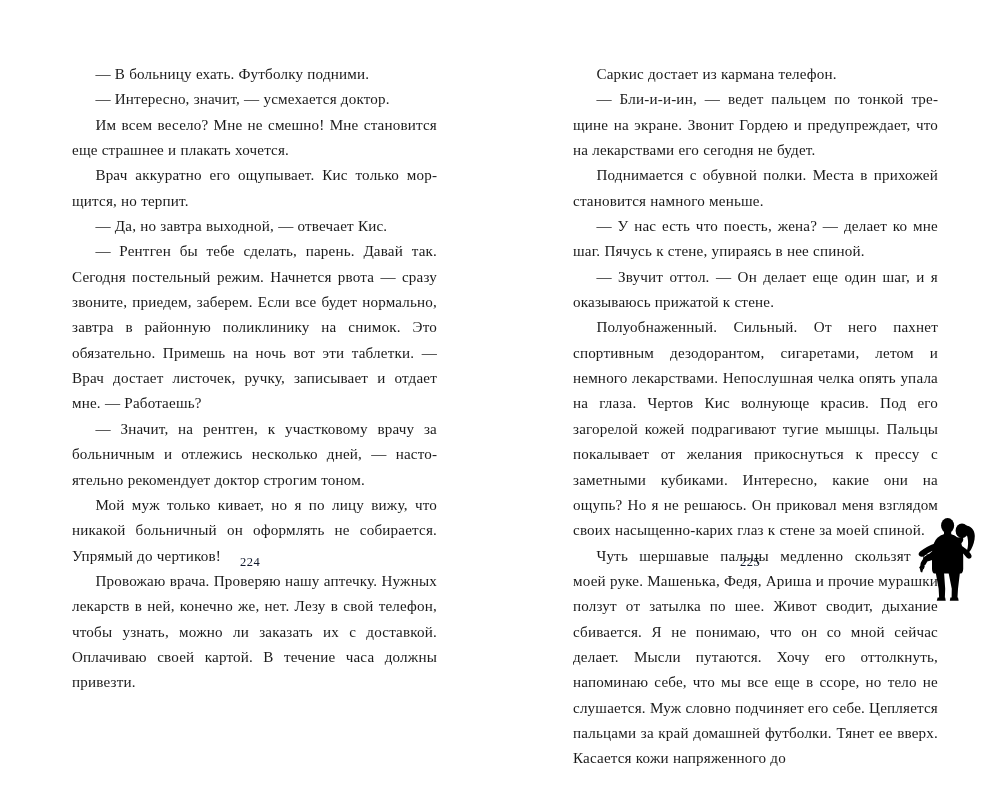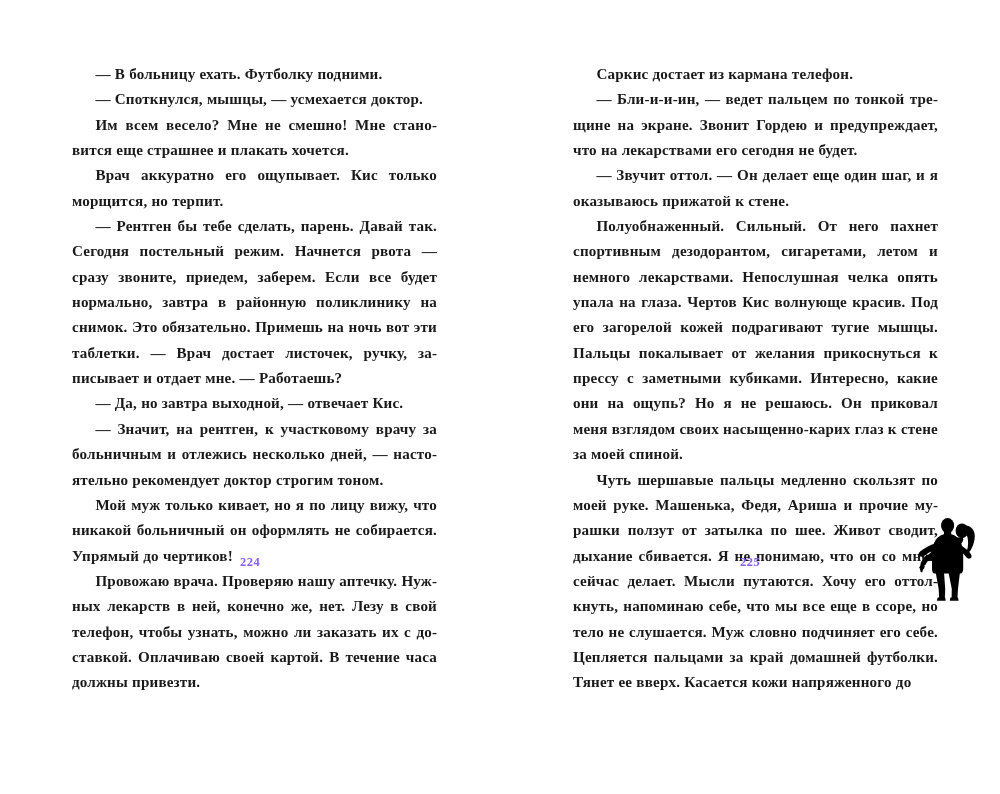"— В больницу ехать. Футболку" .page { font-weight: bold -> none }
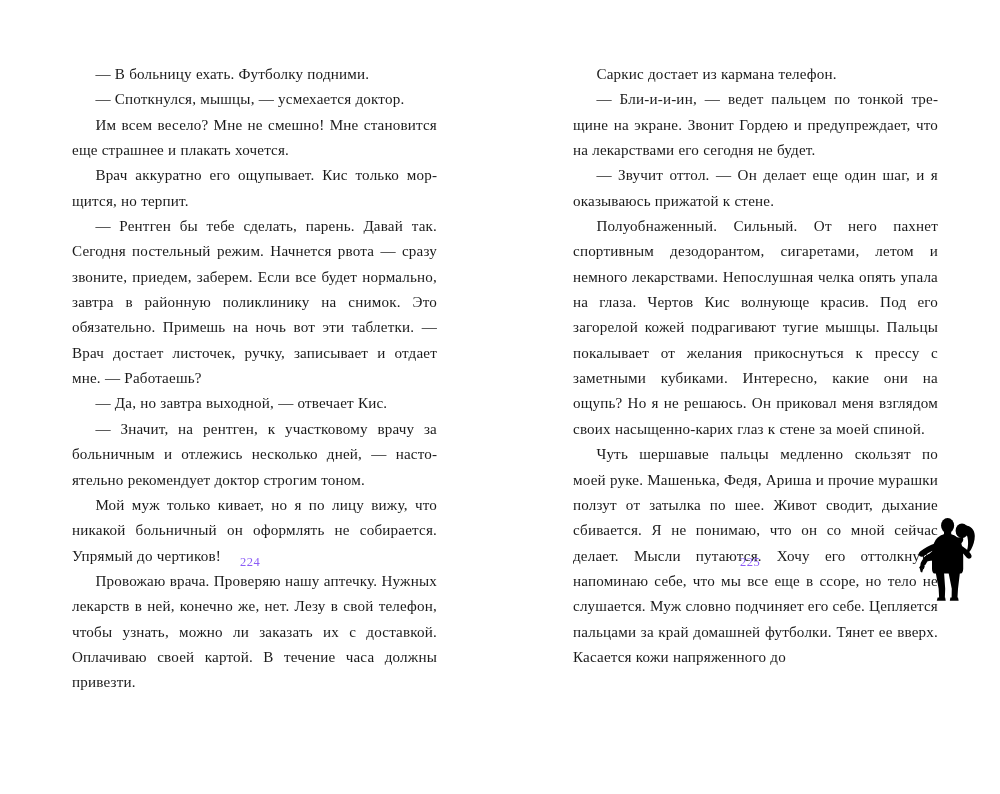"— Споткнулся, мышцы, — усмехается" p.para { text: Споткнулся, мышцы -> Интересно, значит }
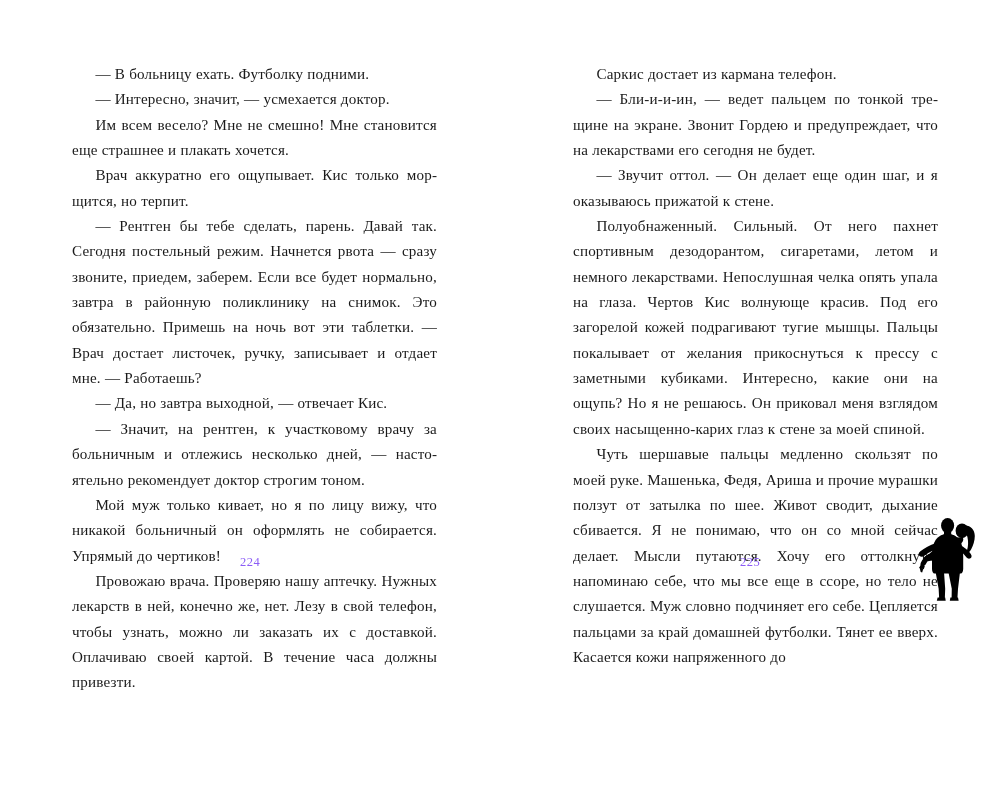"Поднимается с обувной полки. Места" p.para { html: none -> <p>Поднимается с обувной полки. Места в прихо­жей становится намного меньше.</p> }
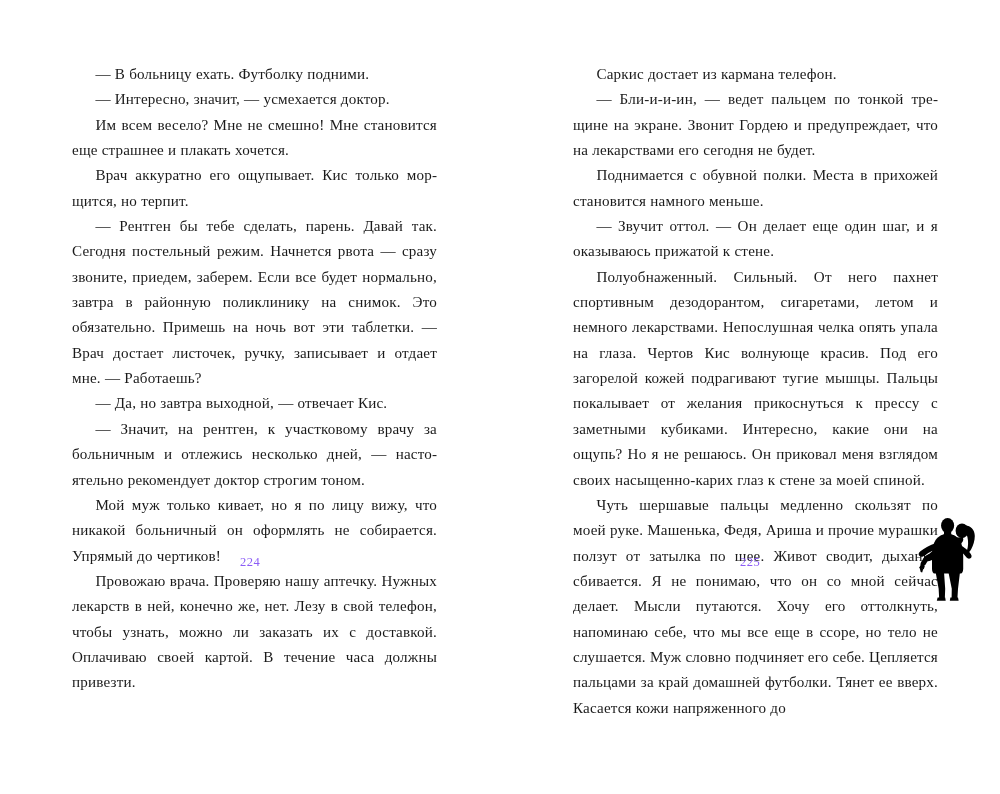"— У нас есть что" p.para { html: none -> <p>— У нас есть что поесть, жена? — делает ко мне шаг. Пячусь к стене, упираясь в нее спиной.</p> }
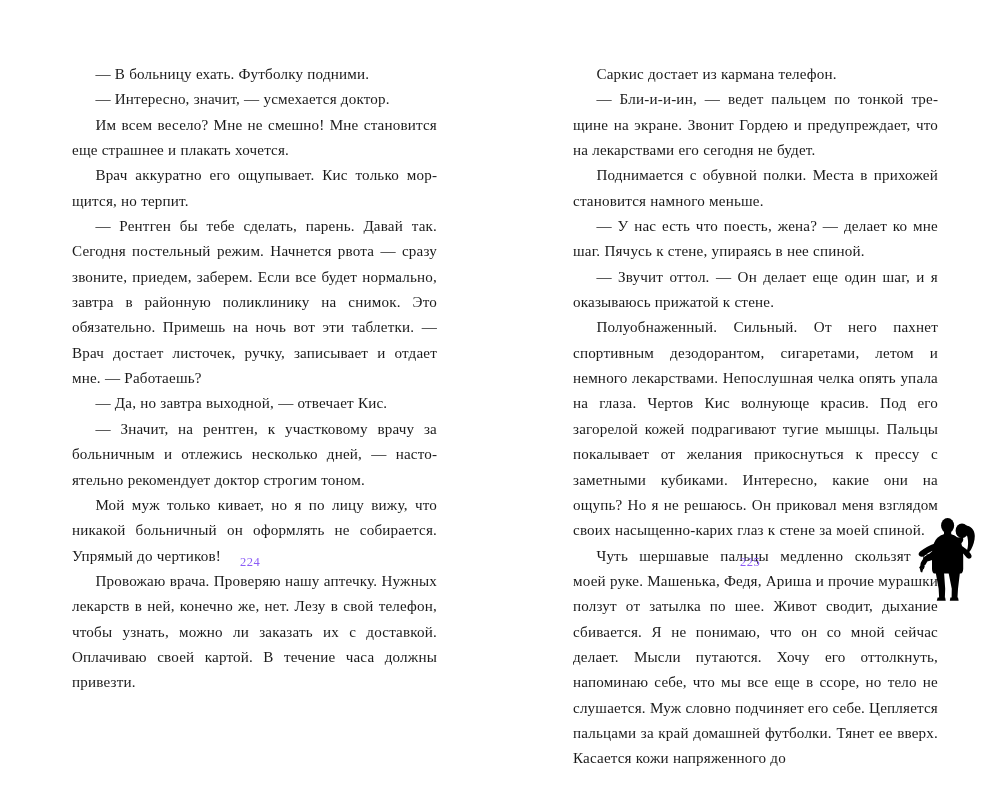"— Рентген бы тебе сделать," p.para { order: before "— Да, но завтра выходной," -> after "— Да, но завтра выходной," }
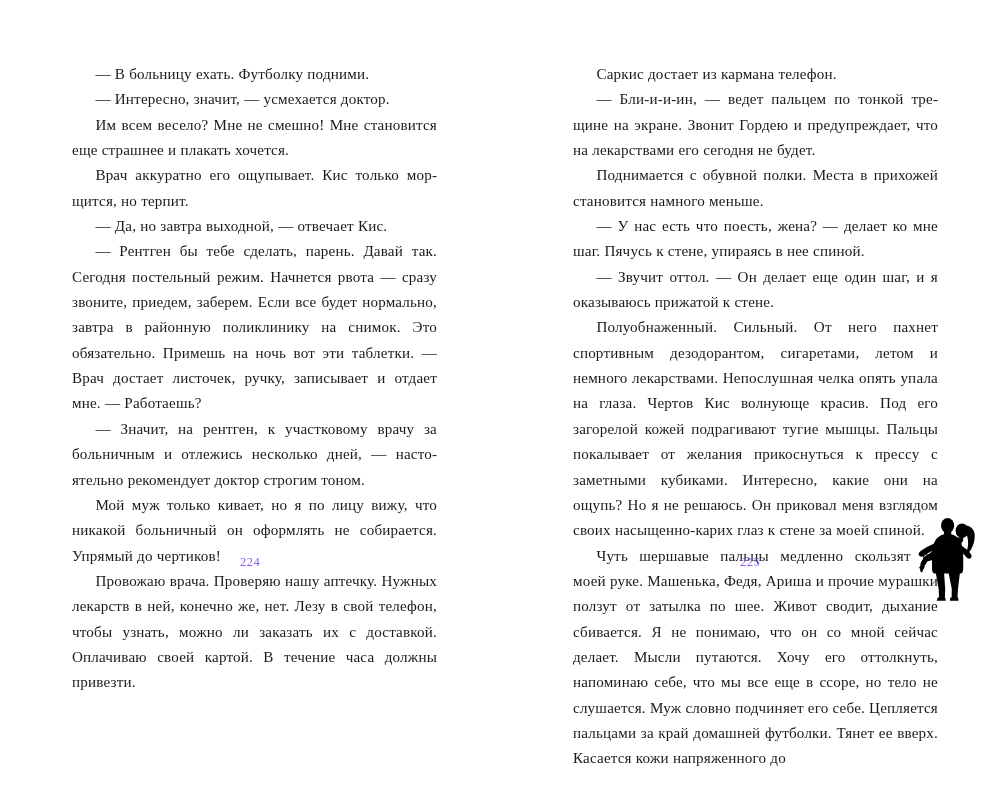"224" .folio { color: #8b5cf6 -> #0f172a }
